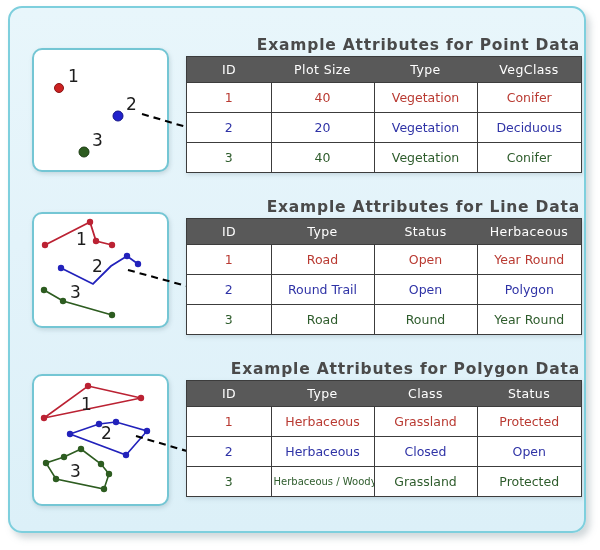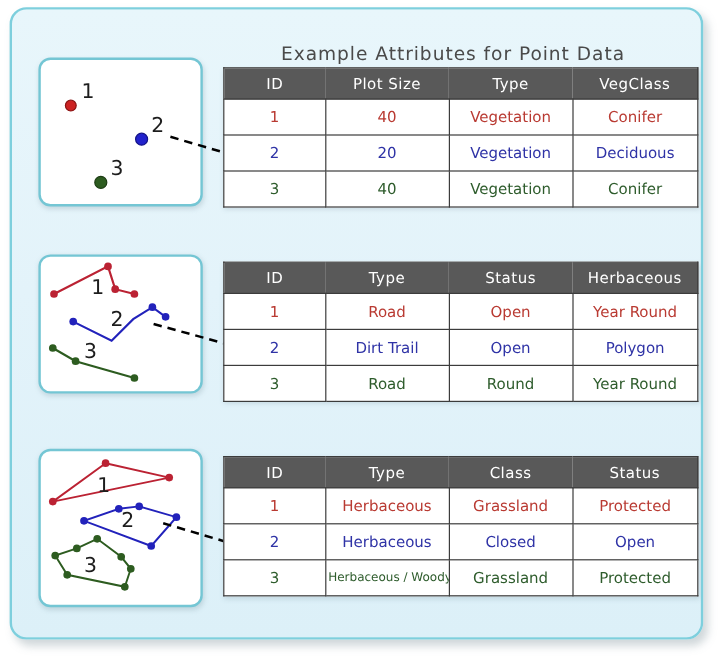"Example Attributes for Point Data" .section-title { font-weight: 400 -> 700; text-align: center -> right }
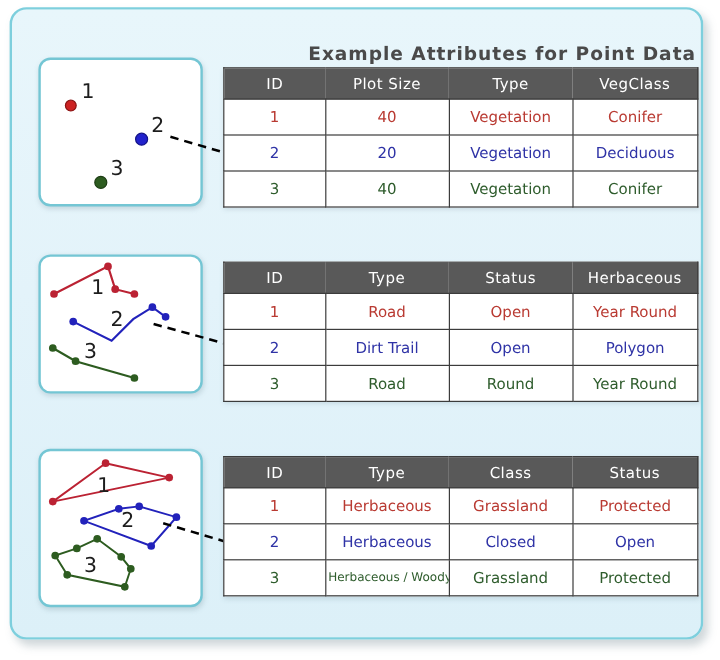"Example Attributes for Line Data" div.section-title { html: none -> <div>Example Attributes for Line Data</div> }
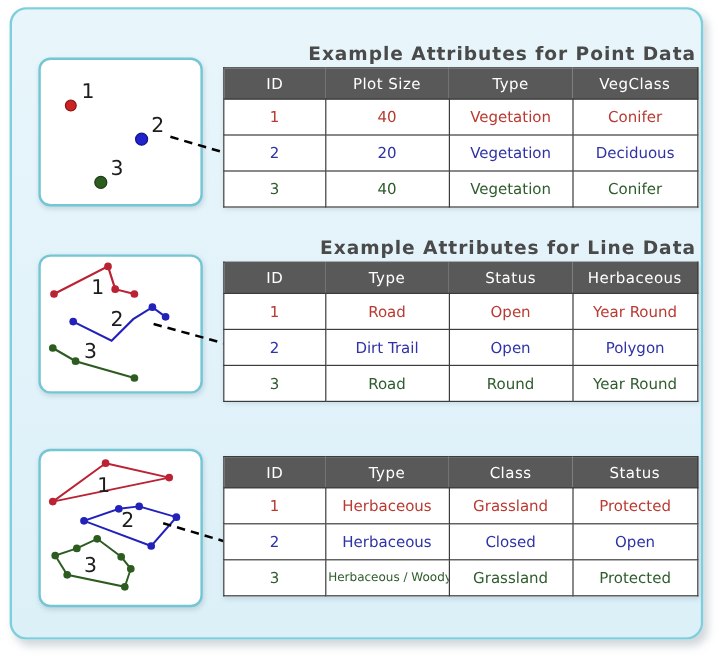"Dirt Trail" td { text: Dirt -> Round }
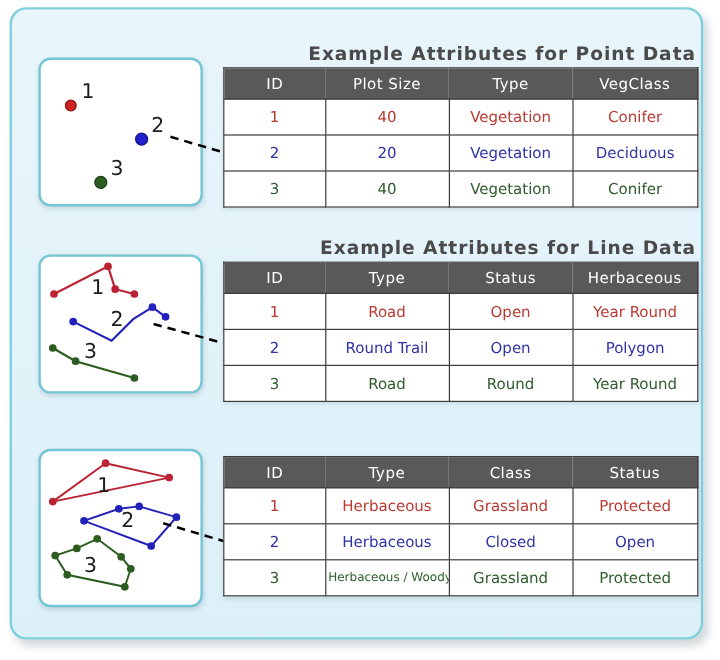"Example Attributes for Polygon Data" div.section-title { html: none -> <div>Example Attributes for Polygon Data</div> }
